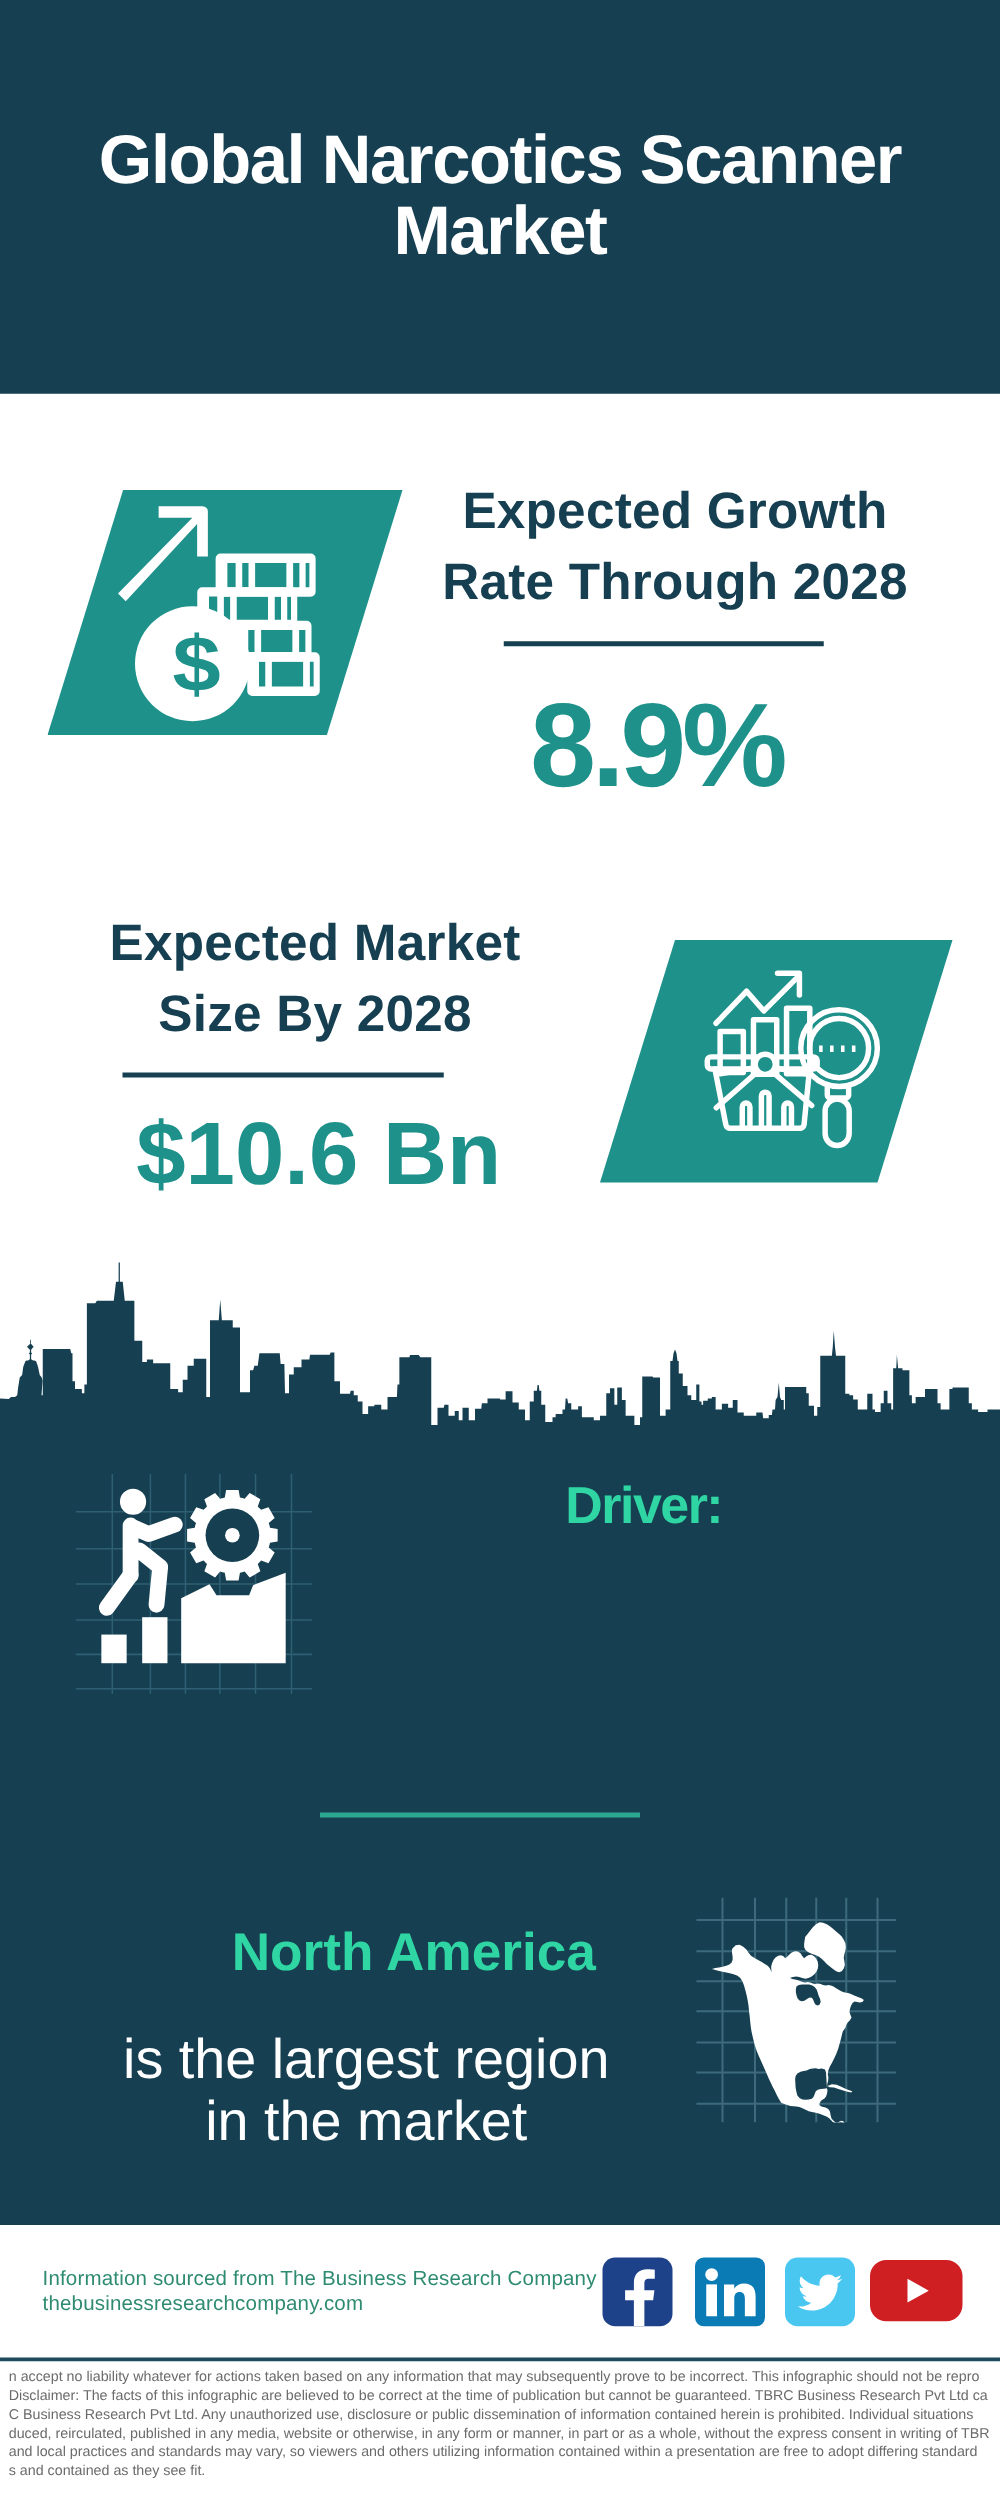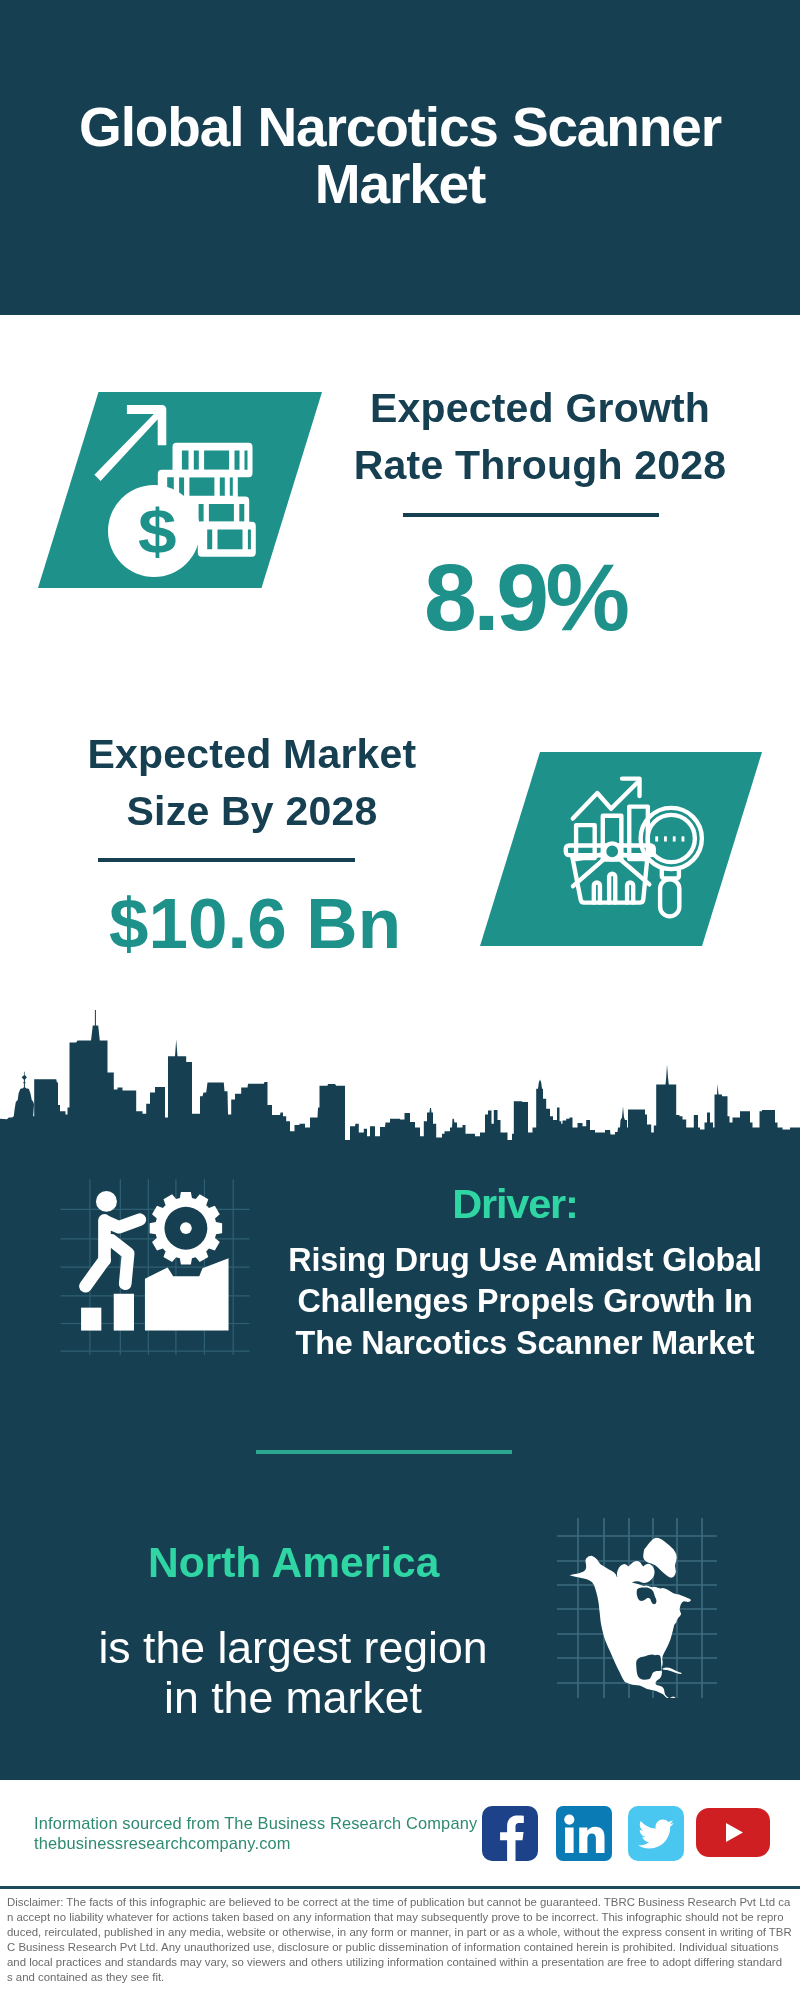"Rising Drug Use Amidst Global" div.driver-b { html: <div> <span>Rising Drug Use Amidst Global</span><br> <span>Challenges Propels Growth In</span><br> <span>The Narcotics Scanner Market</span> </div> -> none }
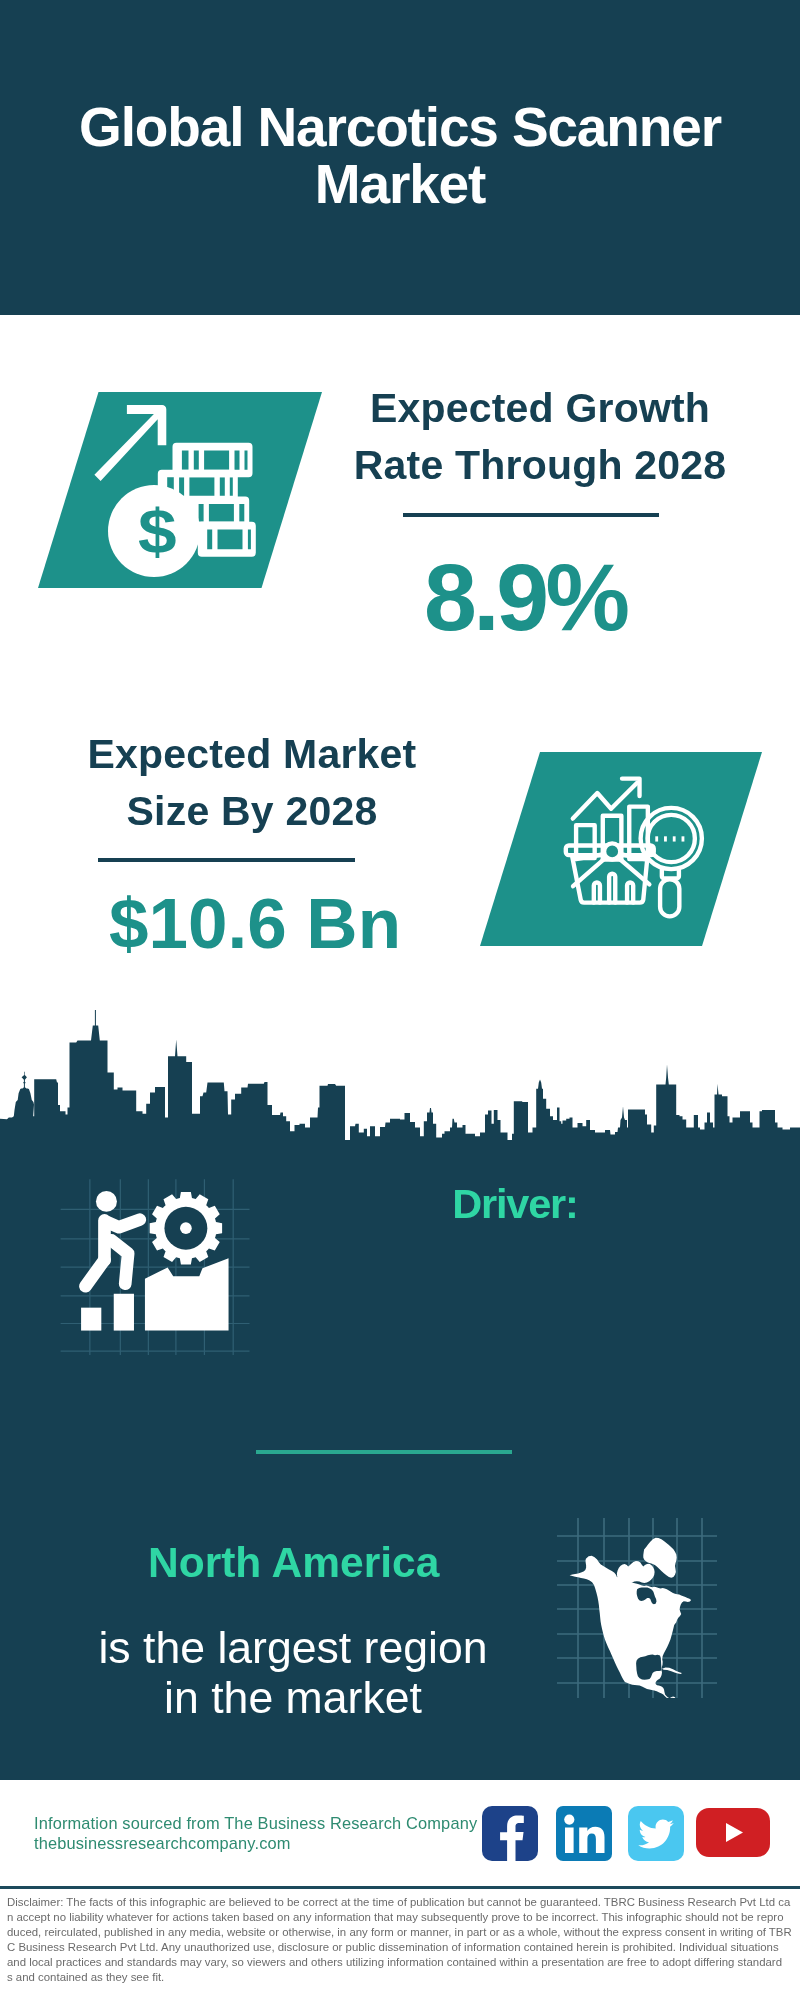"North America" .region-h { margin-left: none -> 33px; text-align: none -> center }
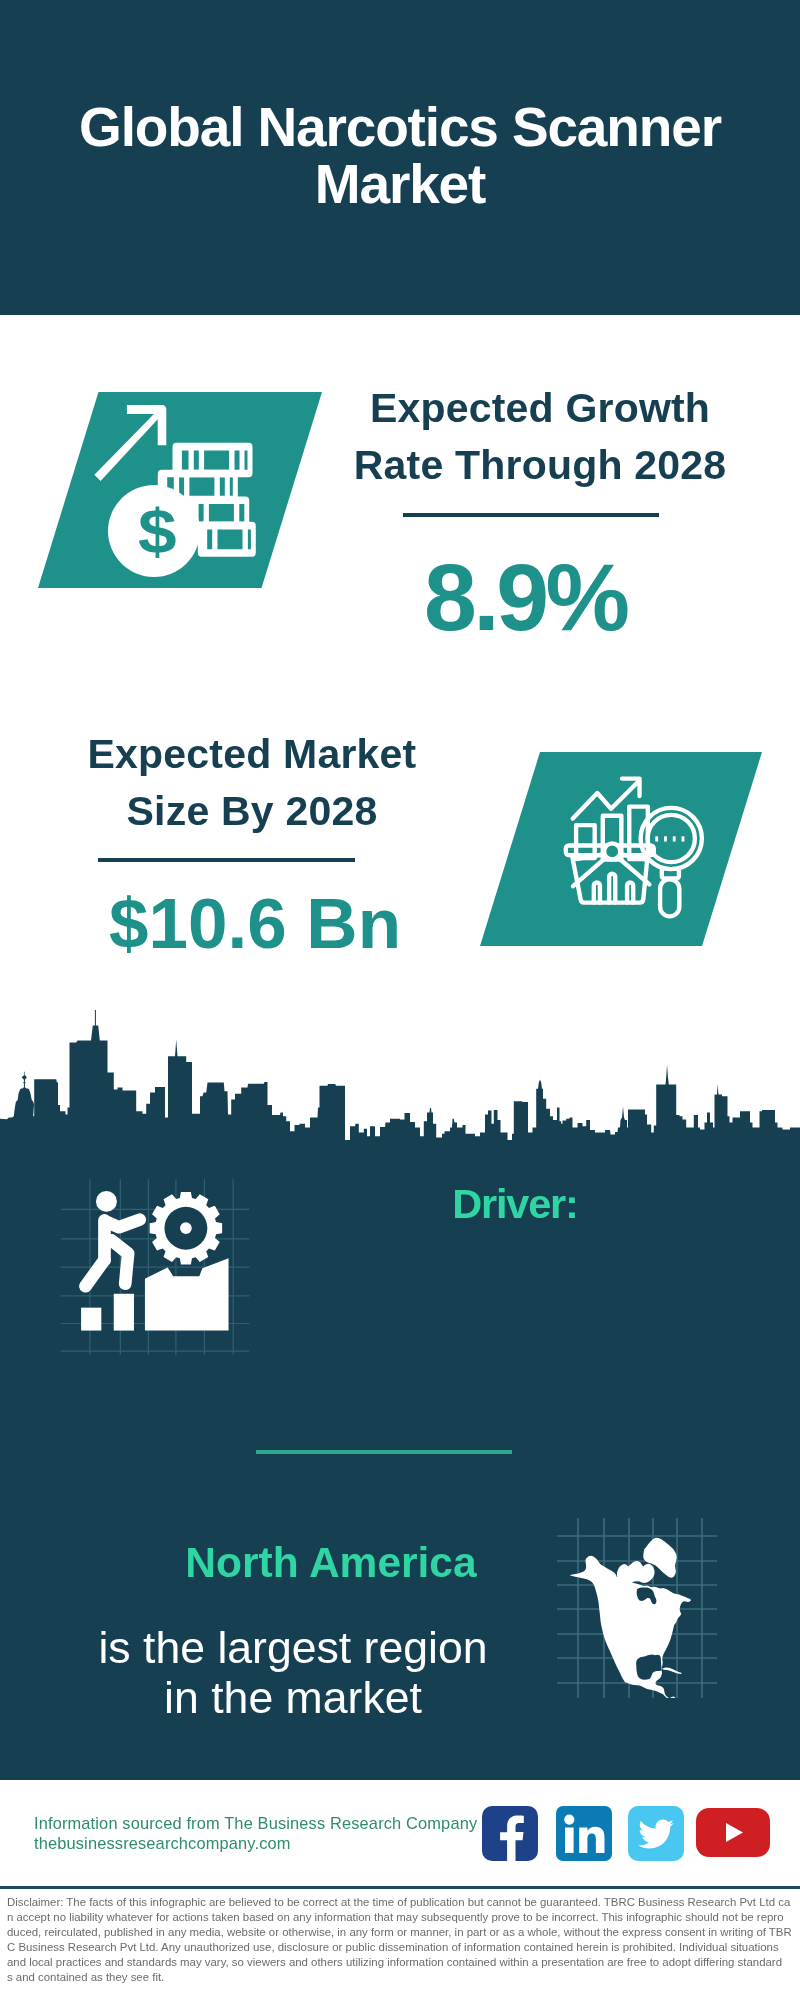"Disclaimer: The facts of this" div { order: before "n accept no liability whatever" -> after "n accept no liability whatever" }
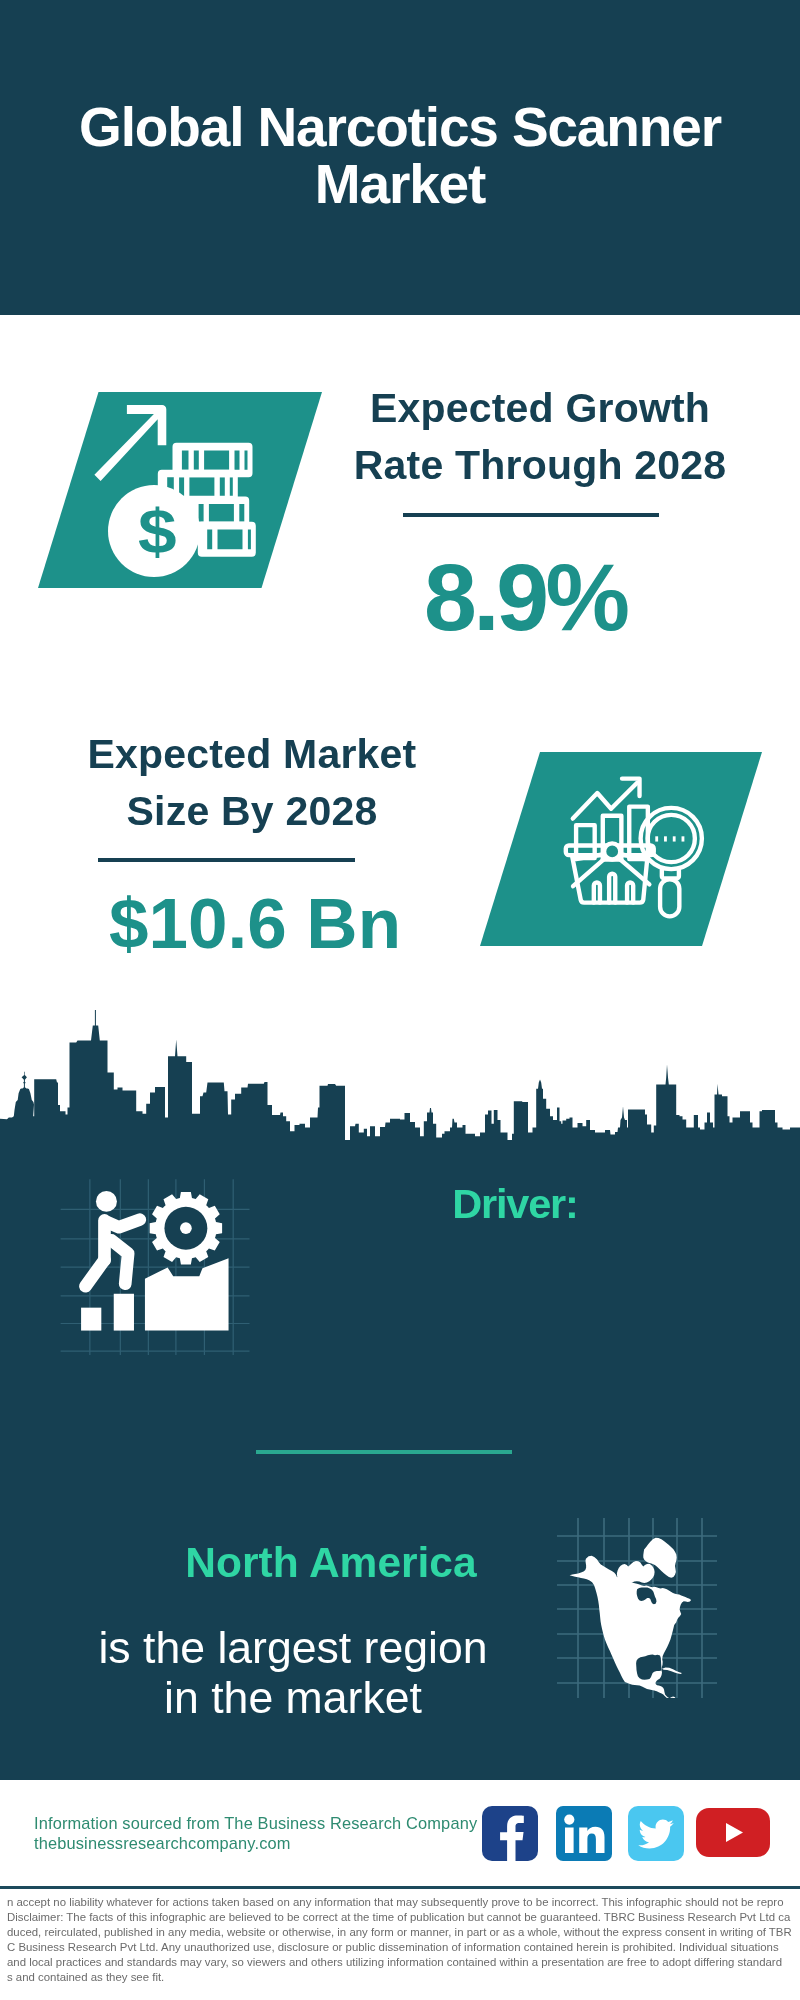"duced, reirculated, published in any" div { order: before "C Business Research Pvt Ltd." -> after "C Business Research Pvt Ltd." }
